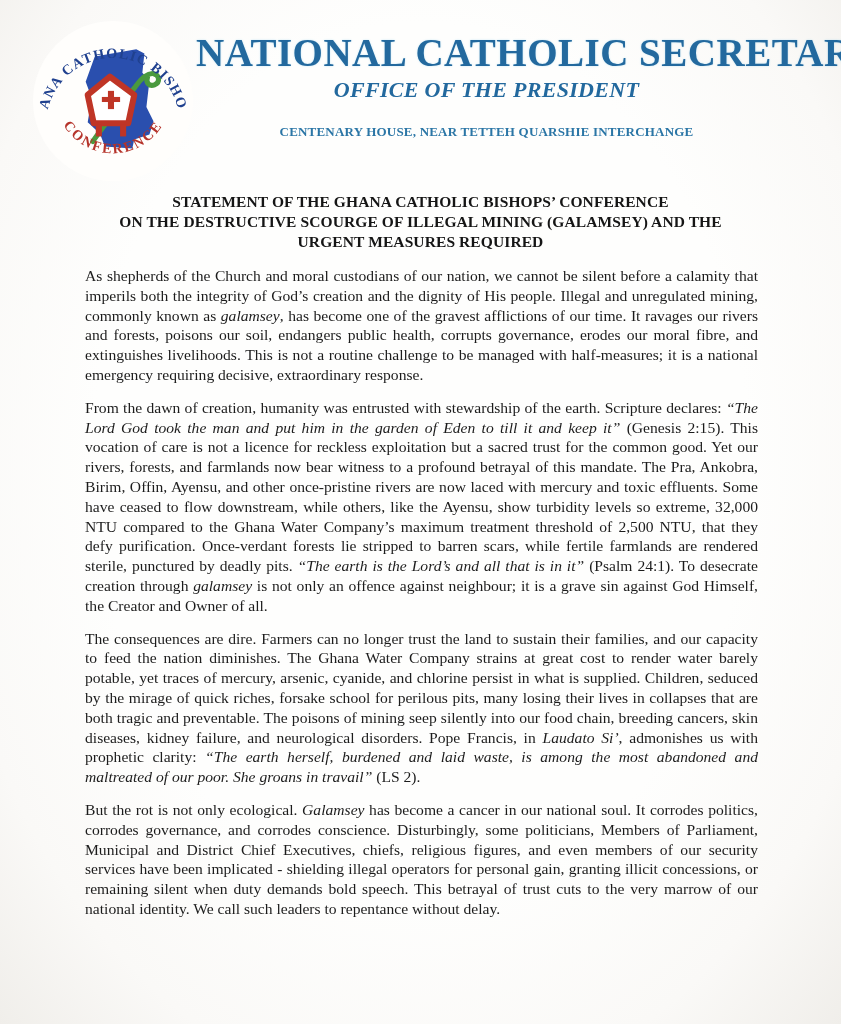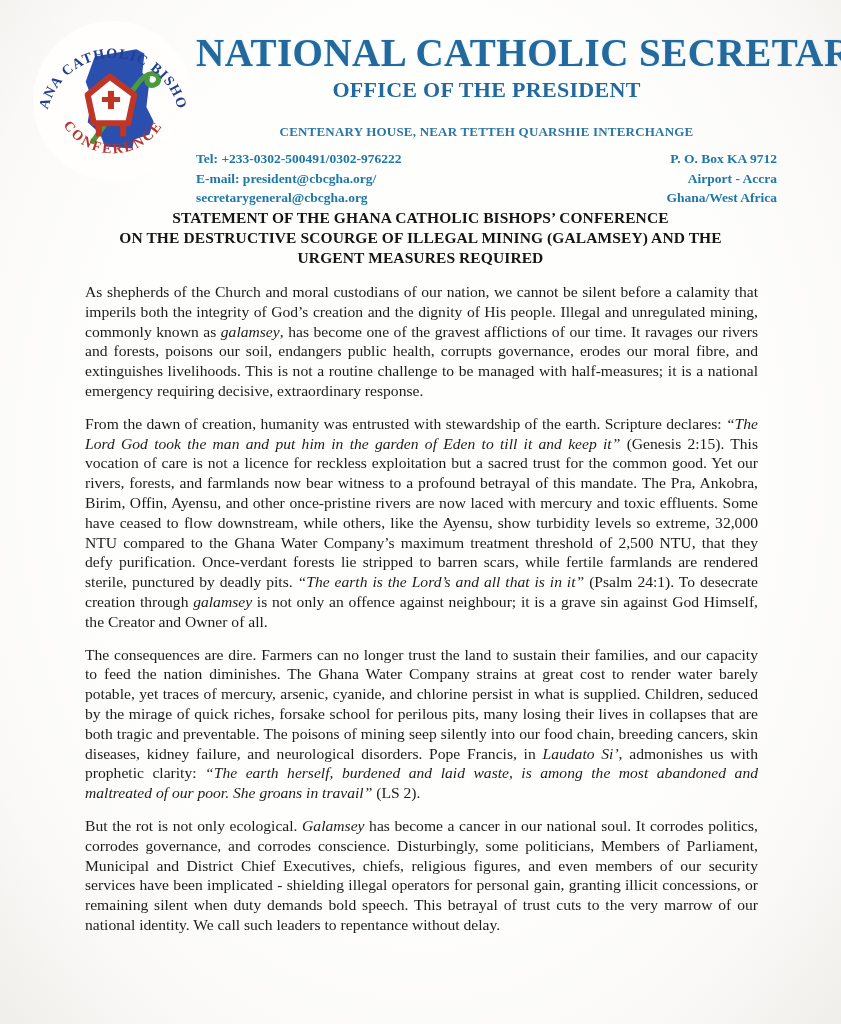"OFFICE OF THE PRESIDENT" .office-title { font-style: none -> italic }
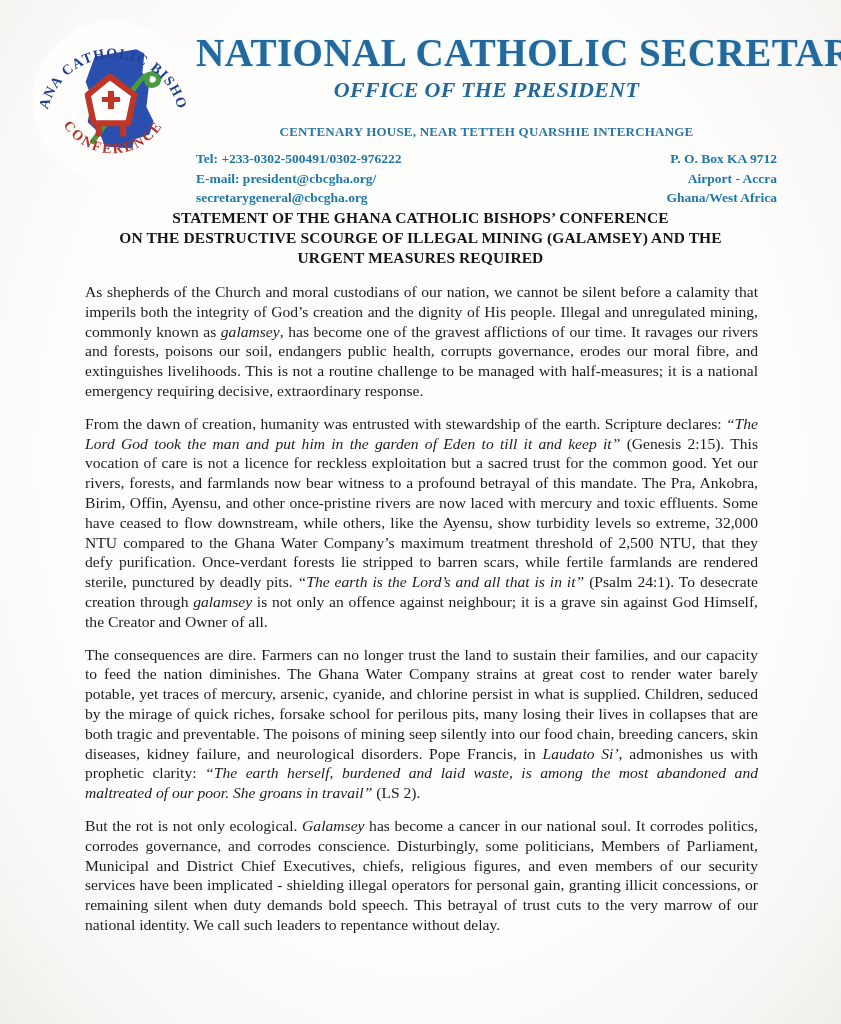"Tel: +233-0302-500491/0302-976222" div.contact-row { html: <div> <div> <div>Tel: +233-0302-500491/0302-976222</div> <div>E-mail: president@cbcgha.org/</div> <div>secretarygeneral@cbcgha.org</div> </div> <div> <div>P. O. Box KA 9712</div> <div>Airport - Accra</div> <div>Ghana/West Africa</div> </div> </div> -> none }
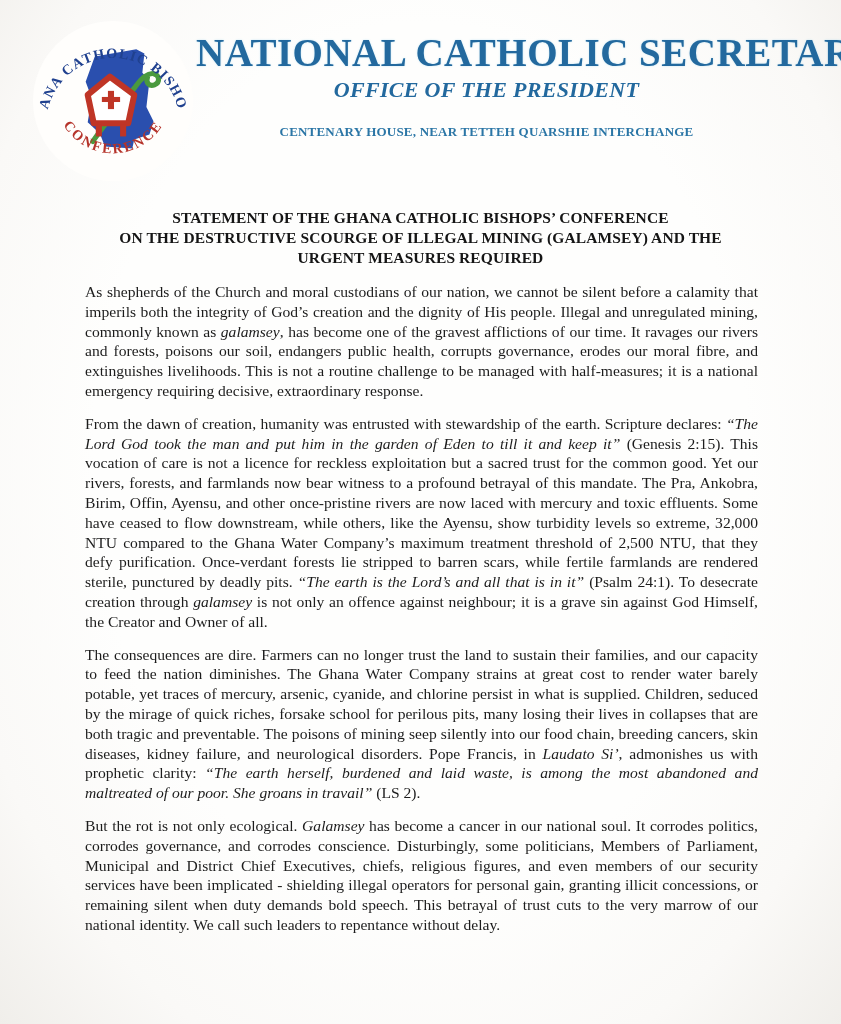"STATEMENT OF THE GHANA CATHOLIC" .doc-title { margin-top: 16px -> 0 }
